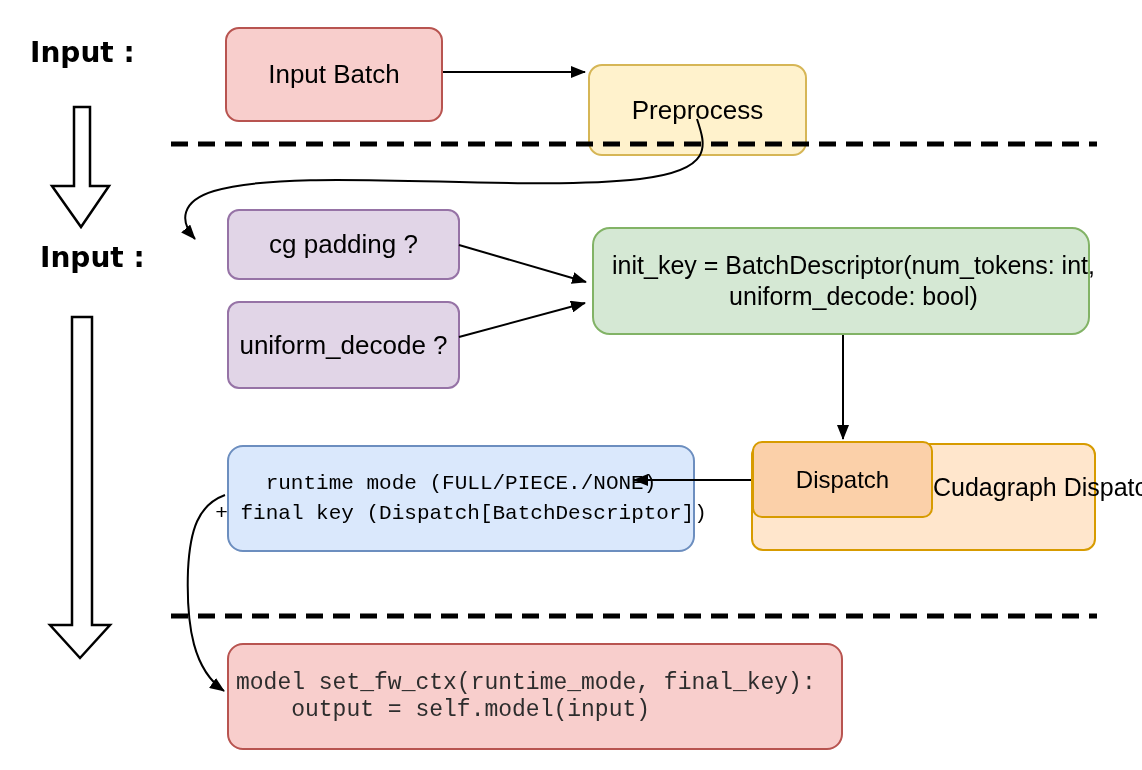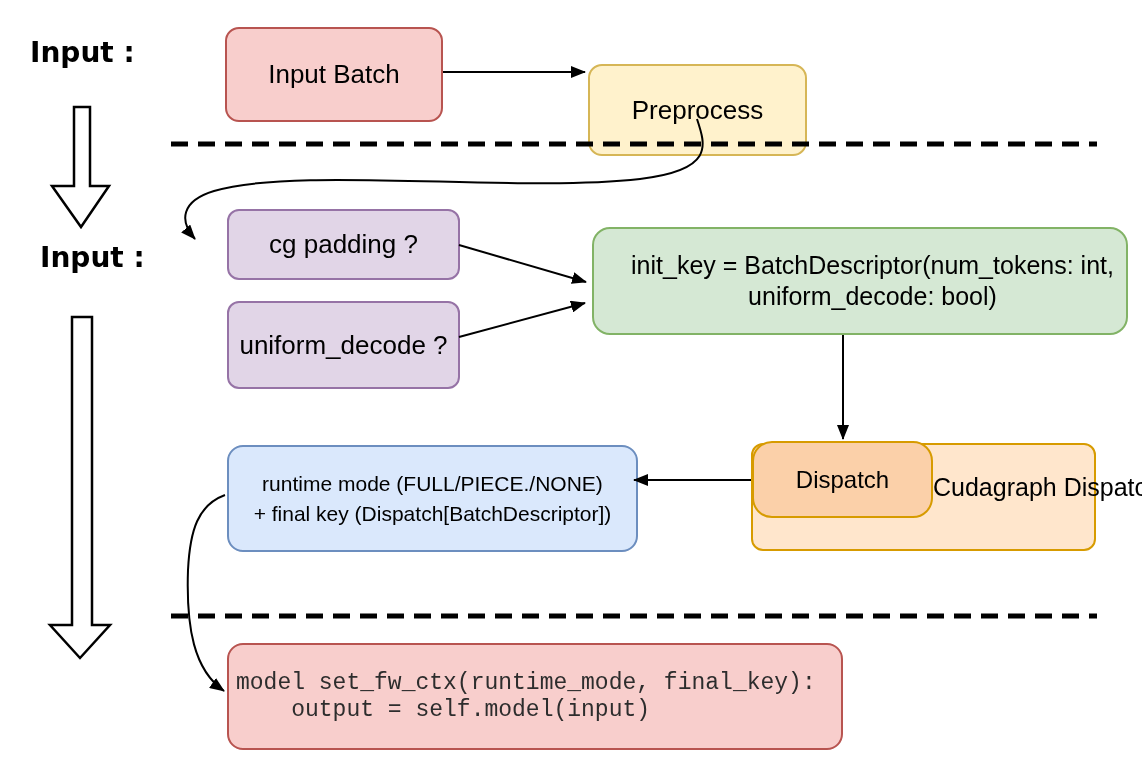"init_key = BatchDescriptor(num_tokens:" #node-init-key { width: 536px -> 498px }
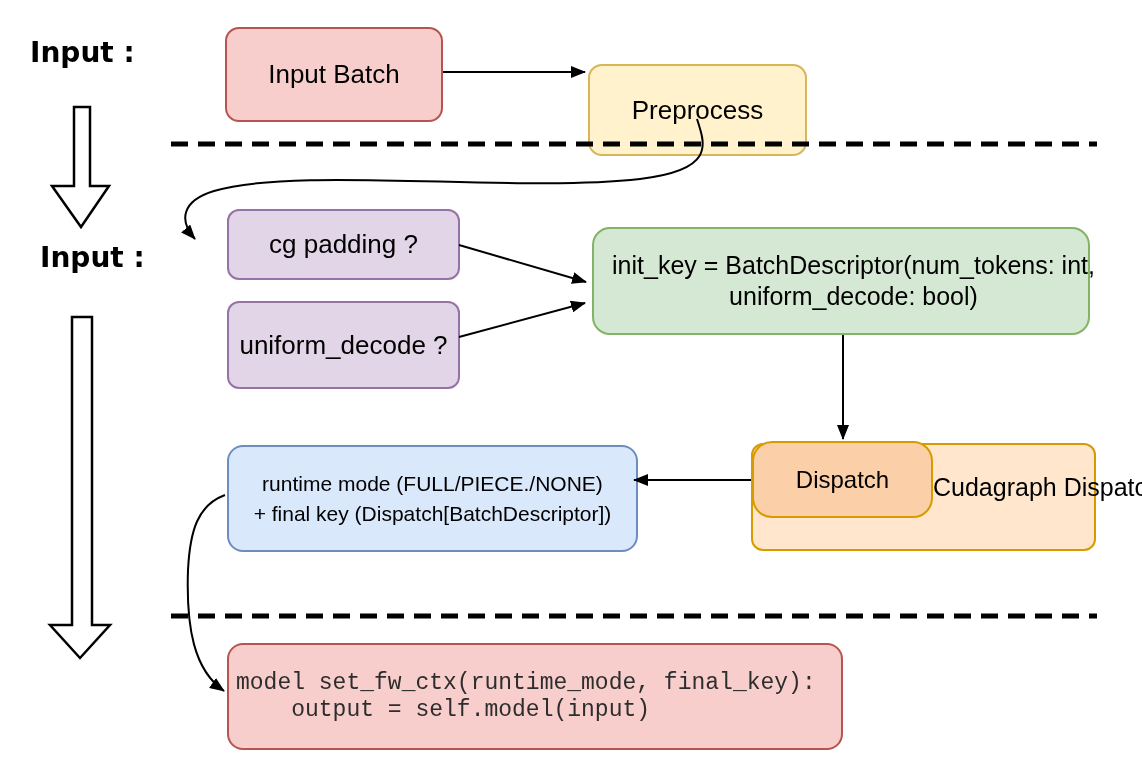"runtime mode (FULL/PIECE./NONE)" #node-runtime-mode { font-family: none -> Liberation Mono, monospace; width: 411px -> 468px }
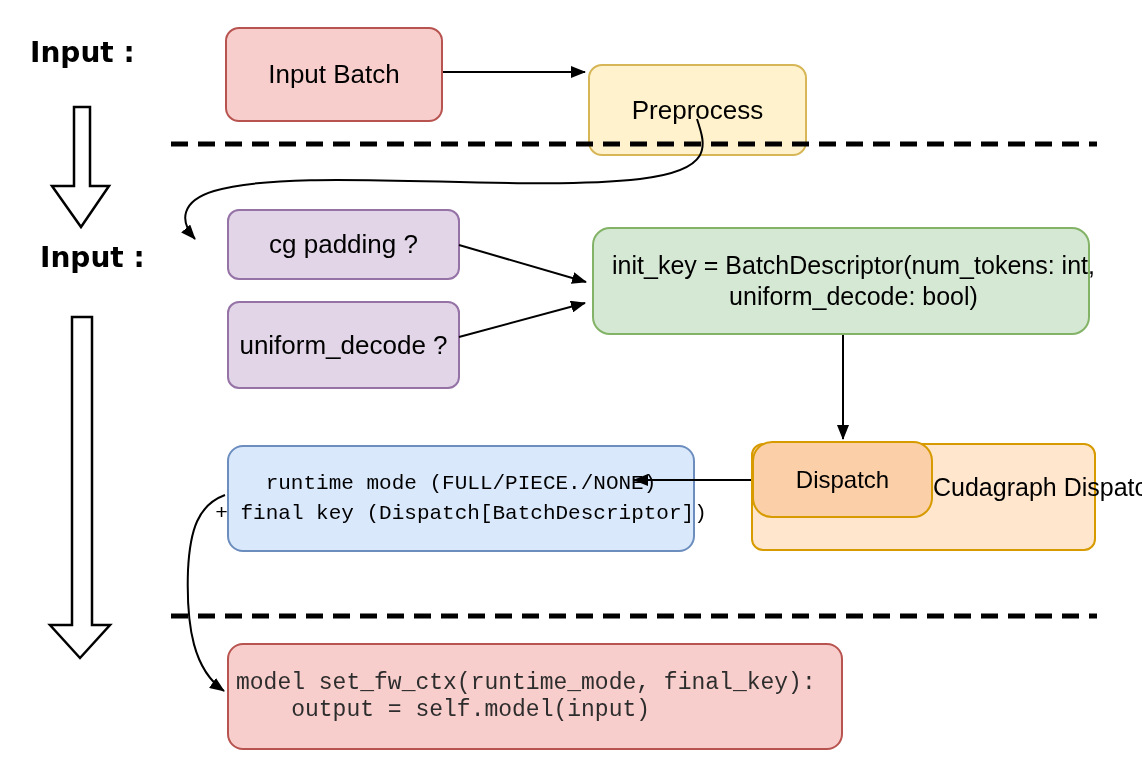"Dispatch" #node-dispatch { border-radius: 20px -> 10px }
